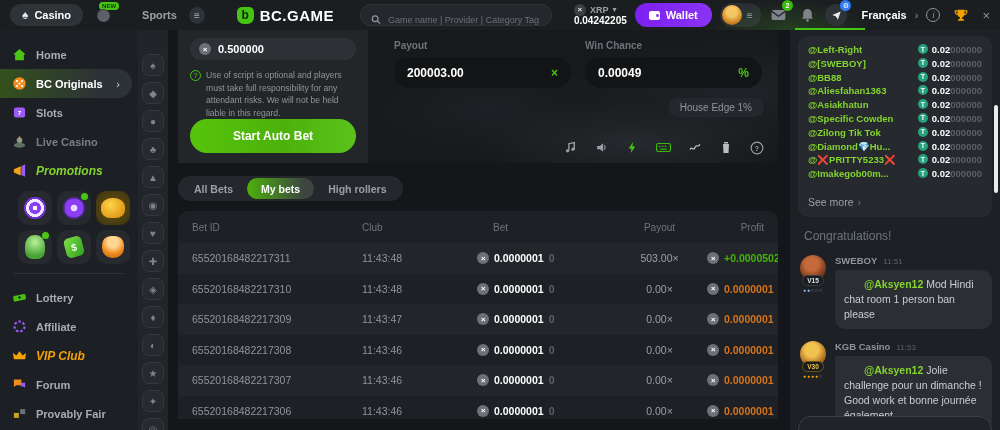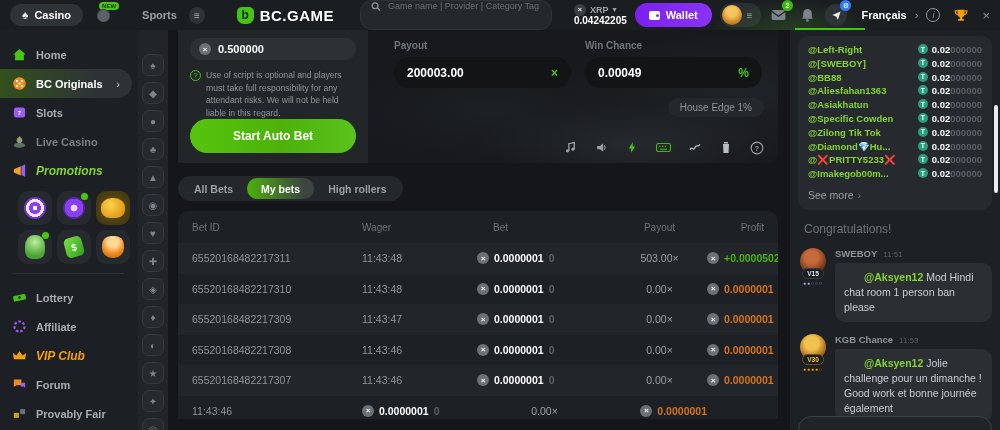"Game name | Provider |" .search { align-items: flex-start -> flex-end; height: 30px -> 22px }
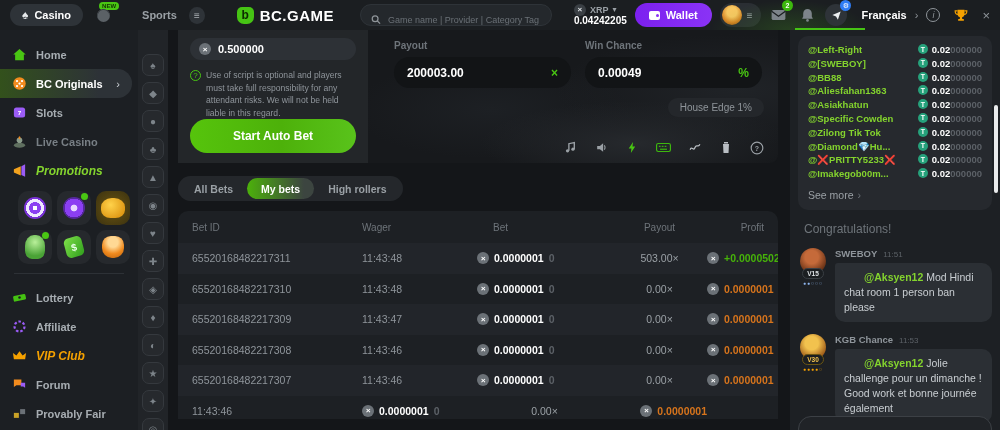"See more ›" .see-more { margin-top: 7px -> 14px }
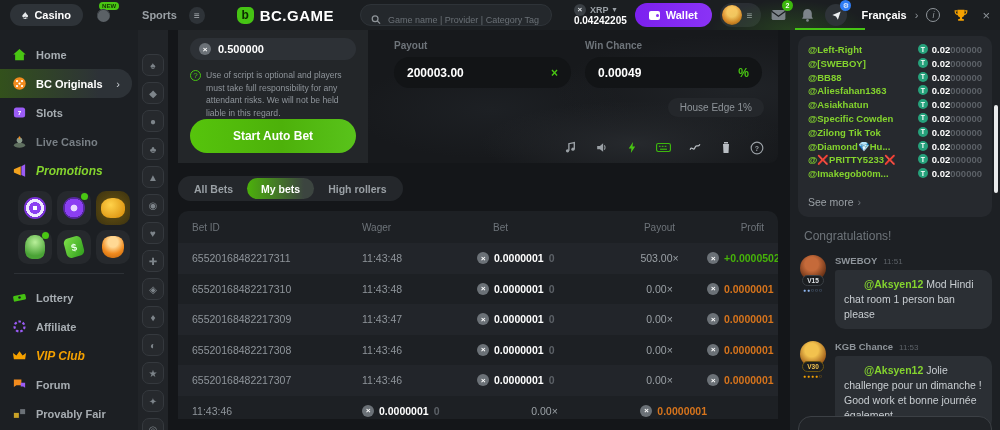"Wager" span { text: Wager -> Club }
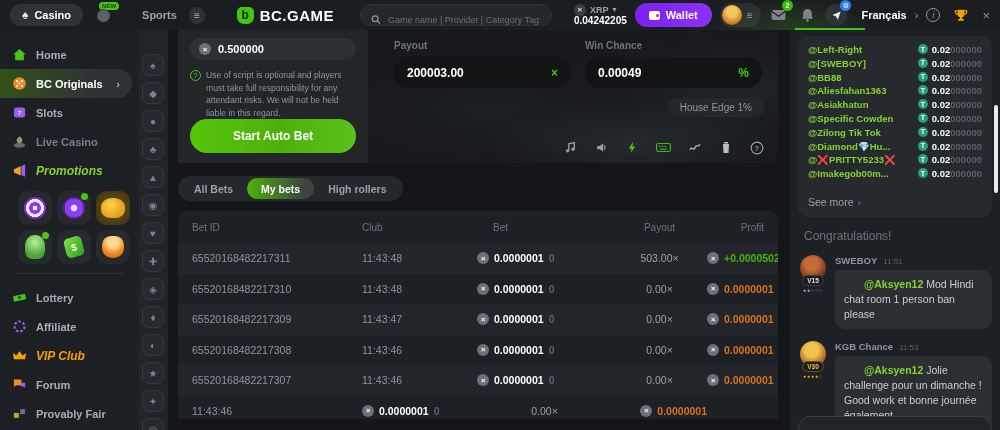"KGB Chance" span.msg-user { text: Chance -> Casino }
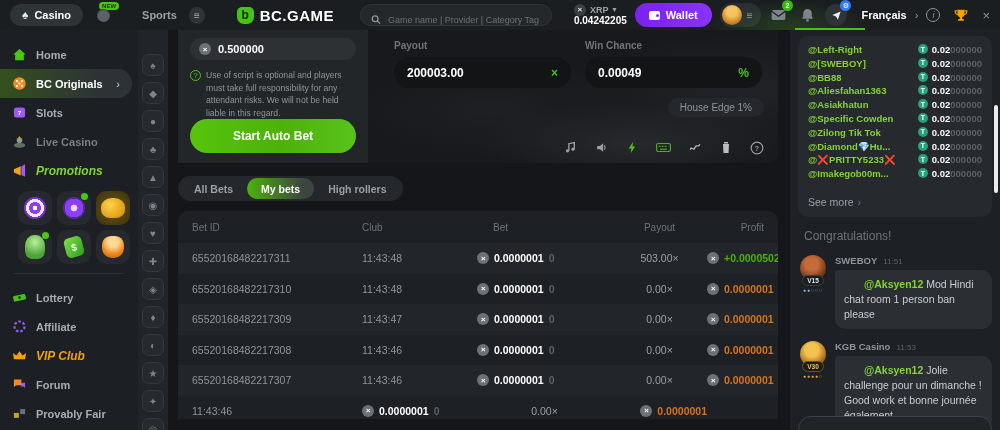"65520168482217306" span.cell-id { html: none -> <span>65520168482217306</span> }
